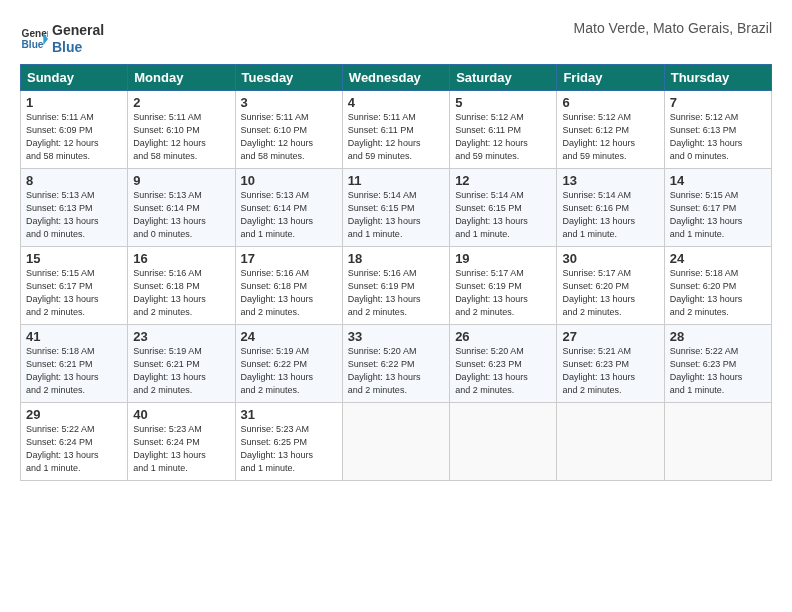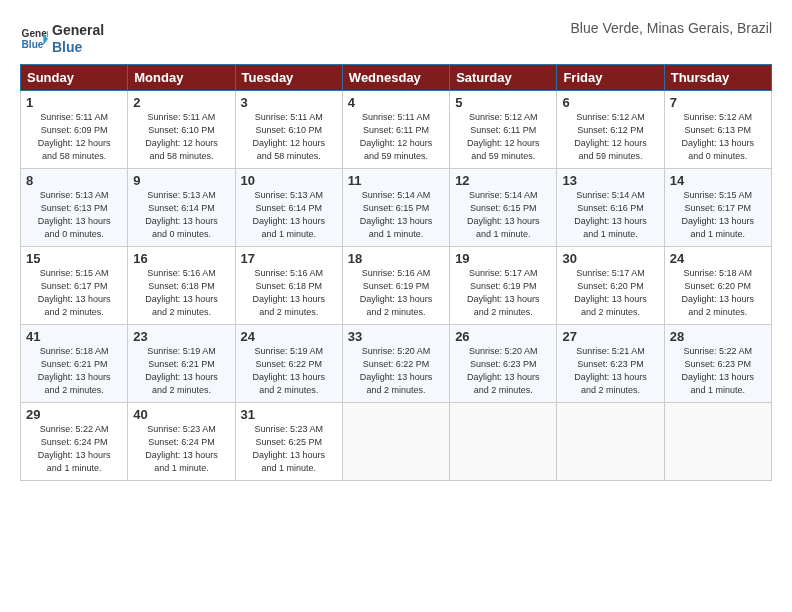"Blue Verde, Minas Gerais, Brazil" div.location-title { text: Blue Verde, Minas -> Mato Verde, Mato }
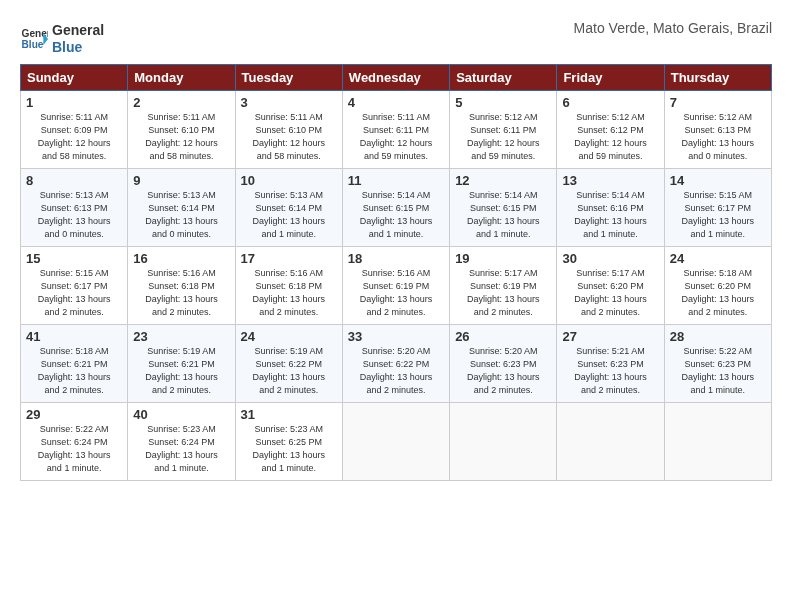"Sunday" .calendar-table th { background-color: #7f1d1d -> #0f766e }
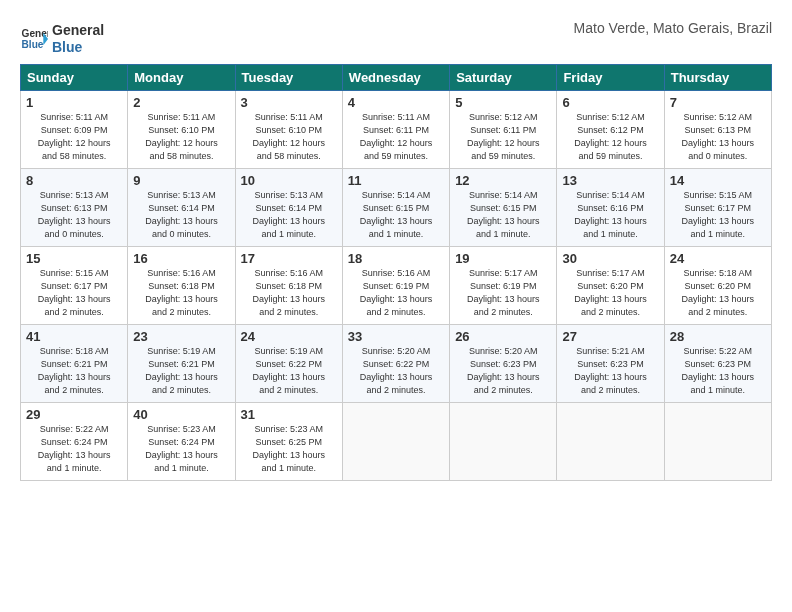"Sunrise: 5:11 AM" .day-info { text-align: center -> none }
